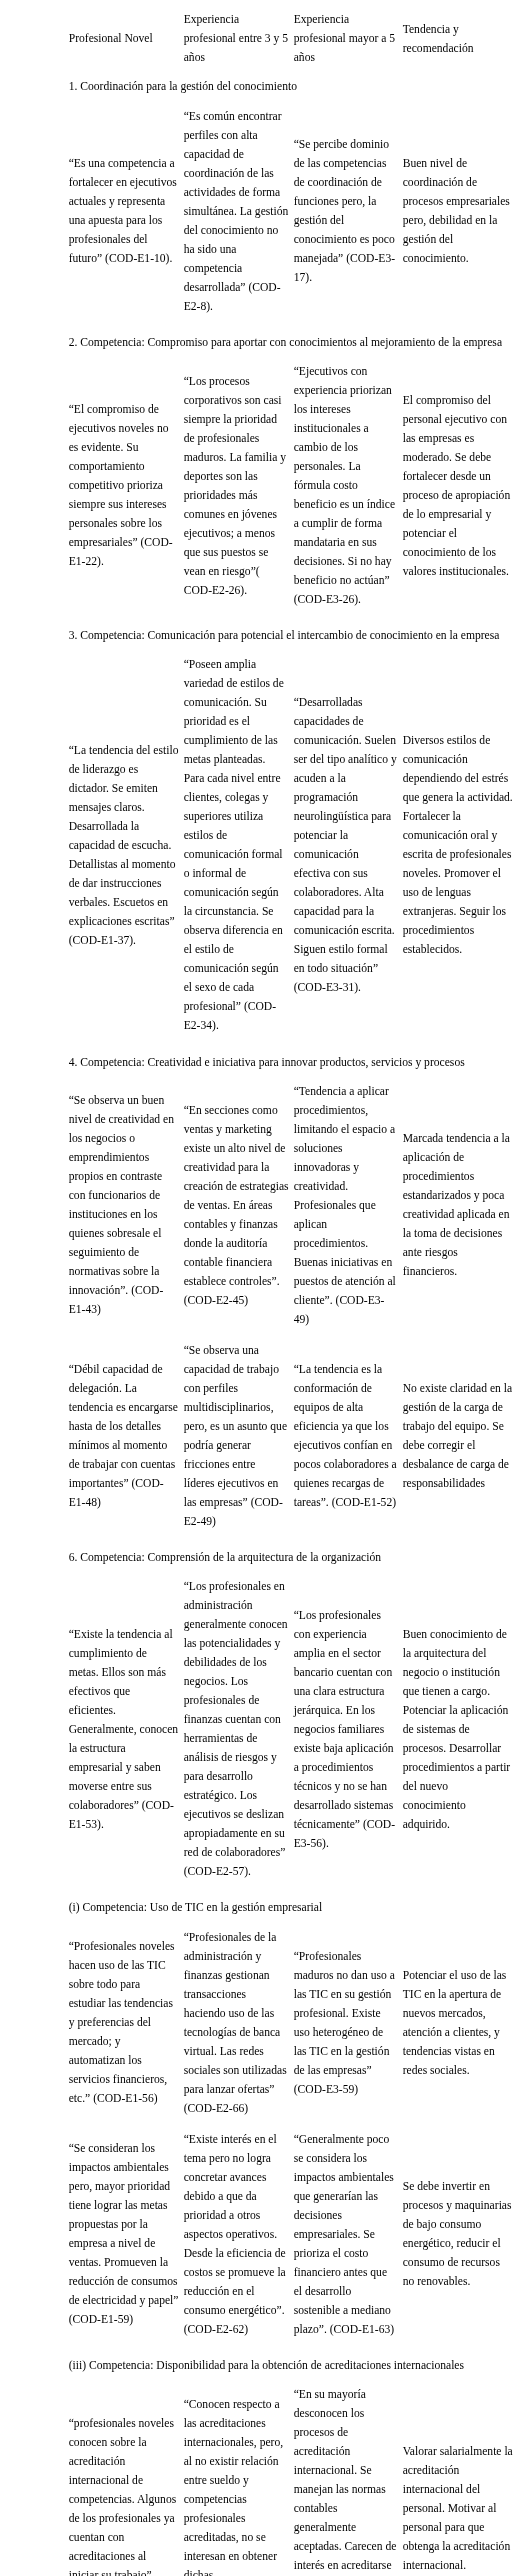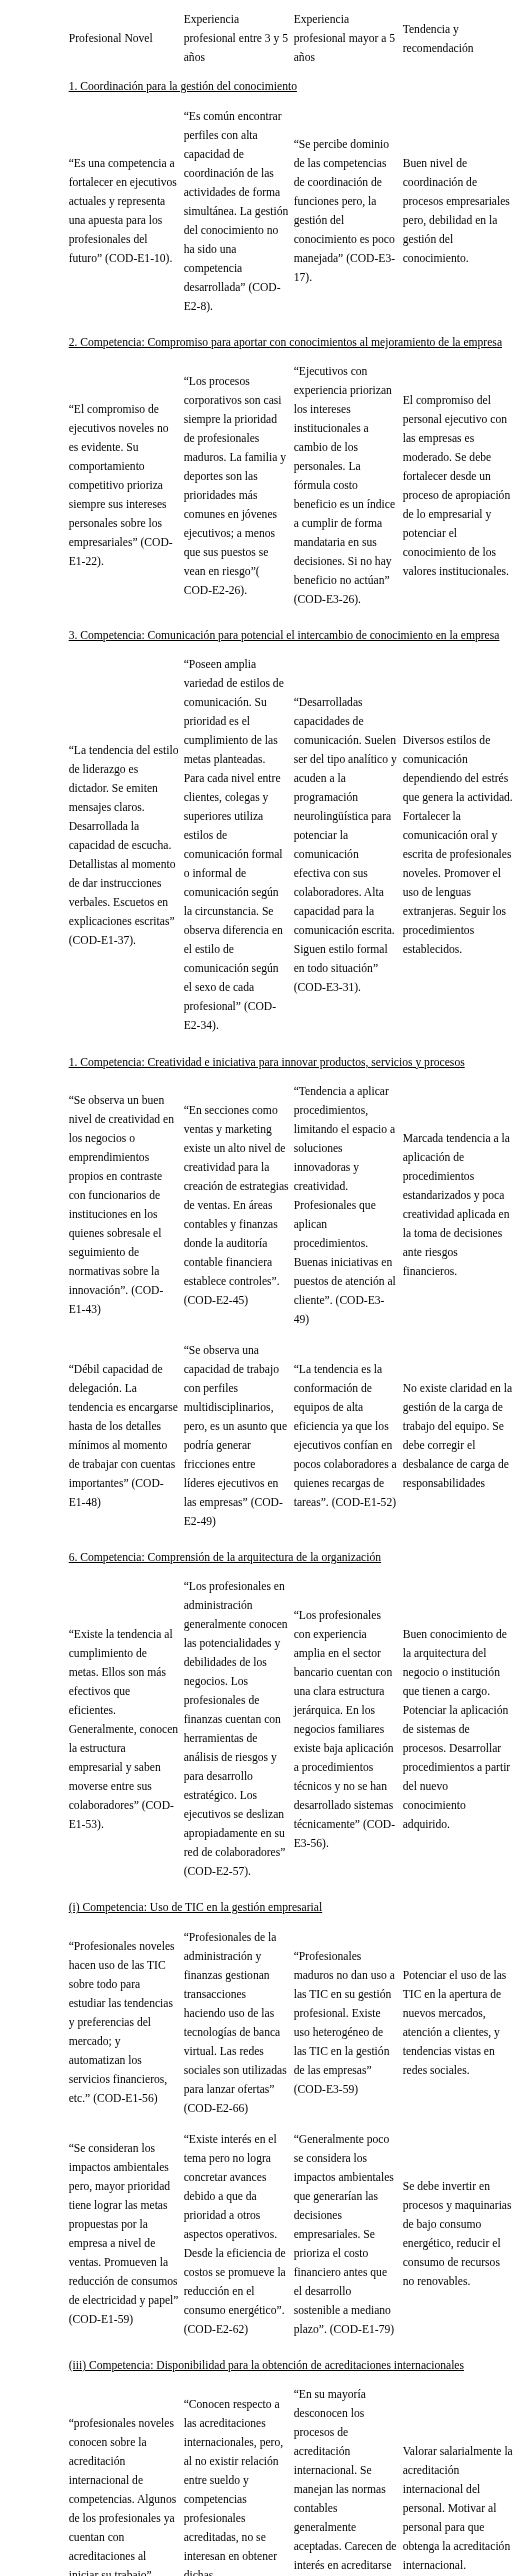"1. Coordinación para la gestión" tr.section td { text-decoration: underline -> none }
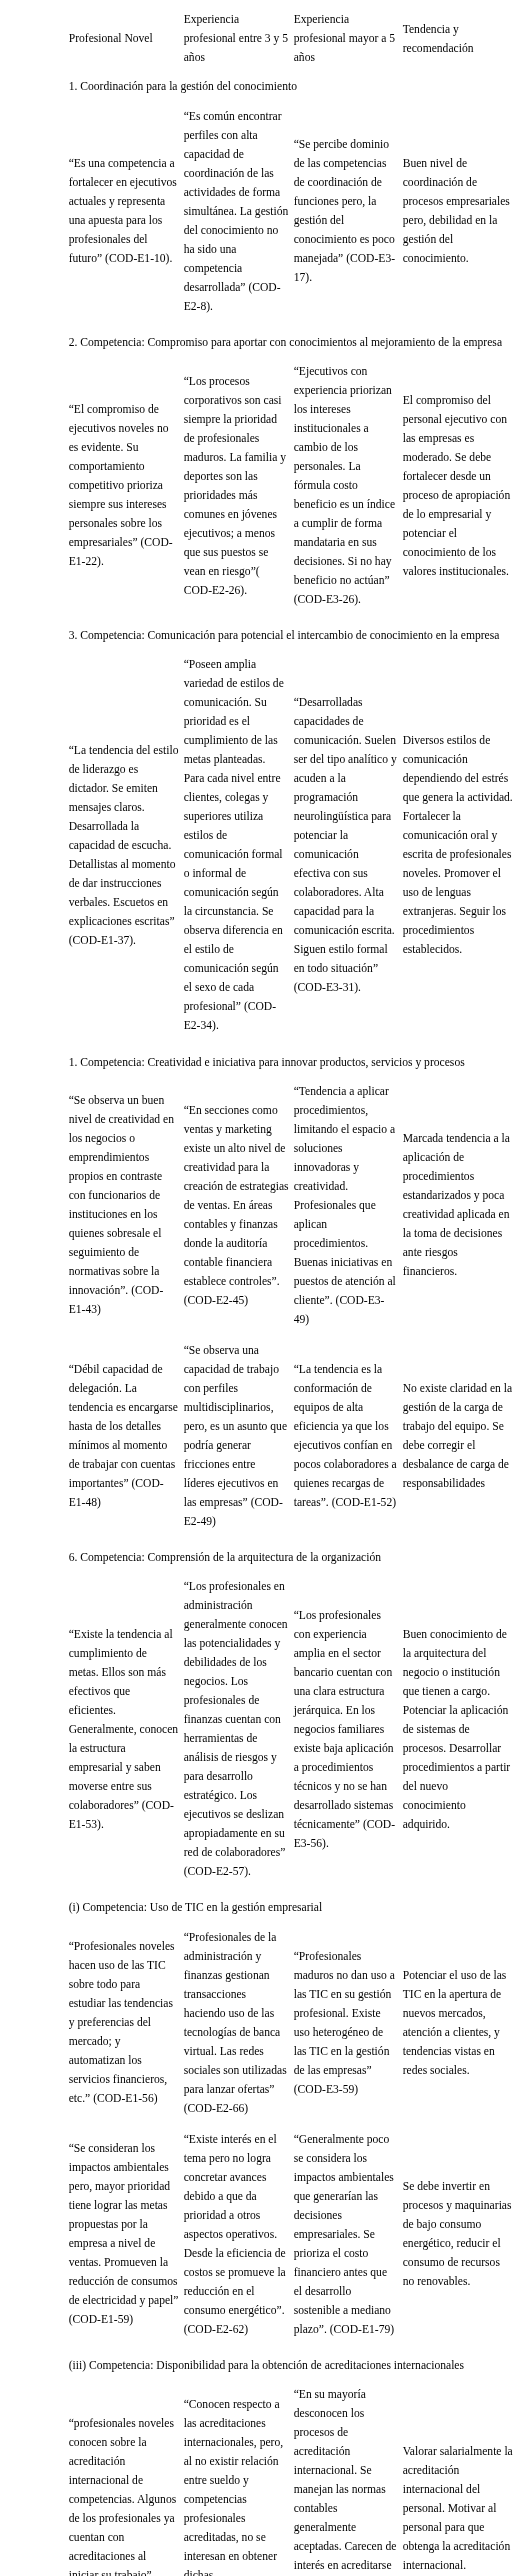"1. Competencia: Creatividad e iniciativa" td { text: 1 -> 4 }
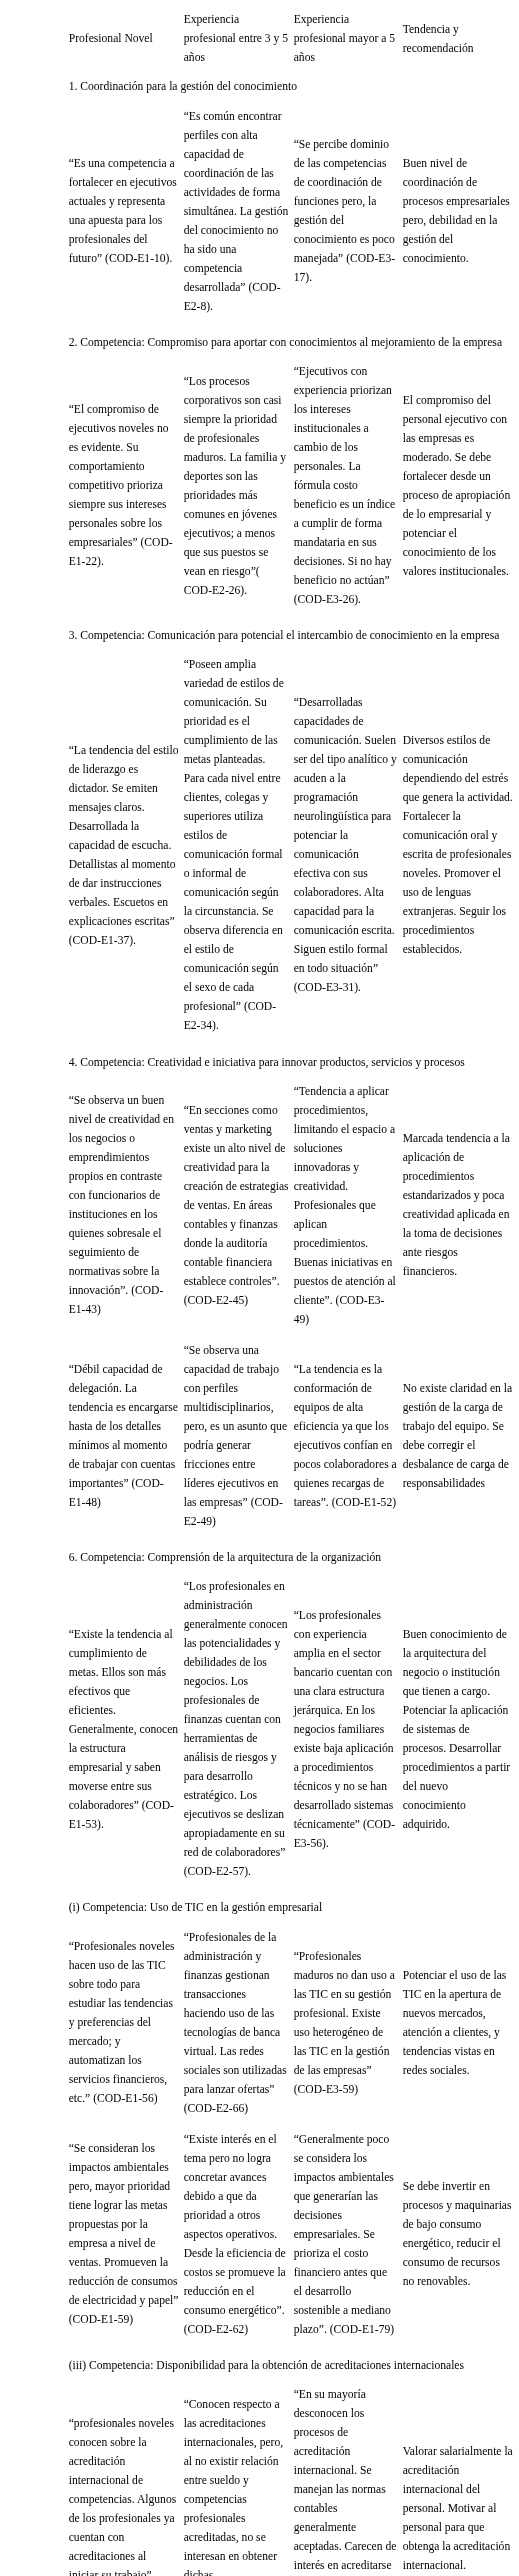"“Generalmente poco se considera los" td { text: COD-E1-79 -> COD-E1-63 }
